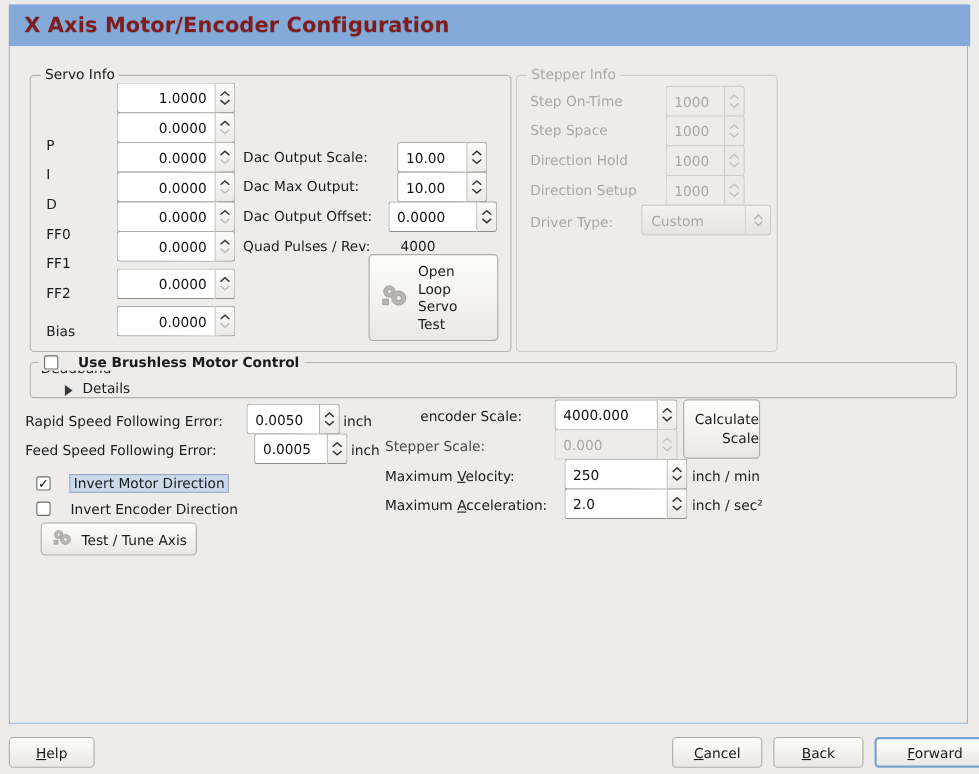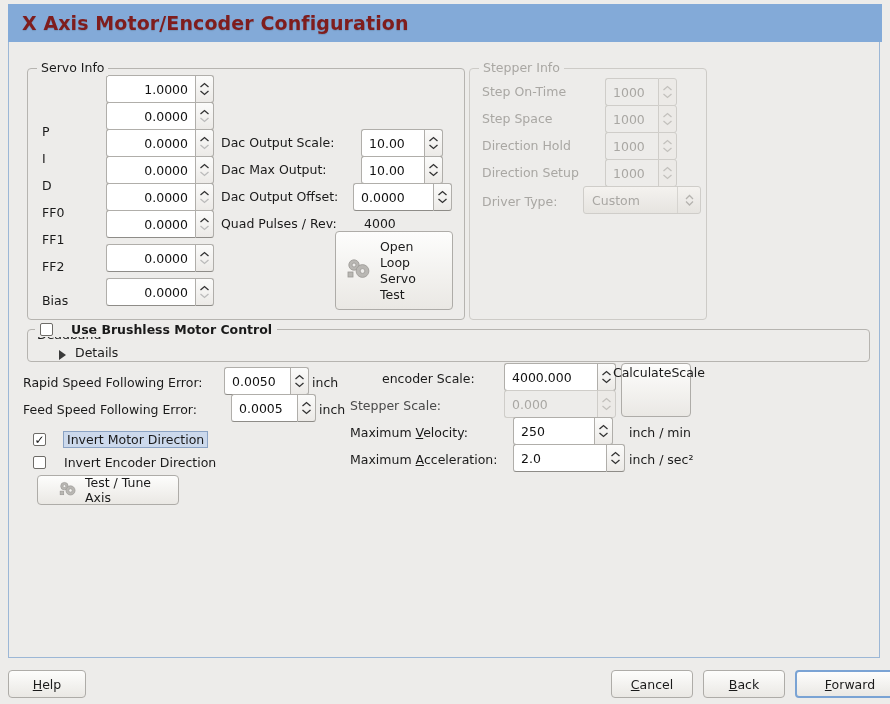"Calculate" div.btn { align-items: flex-start -> flex-end; flex-direction: row -> column }
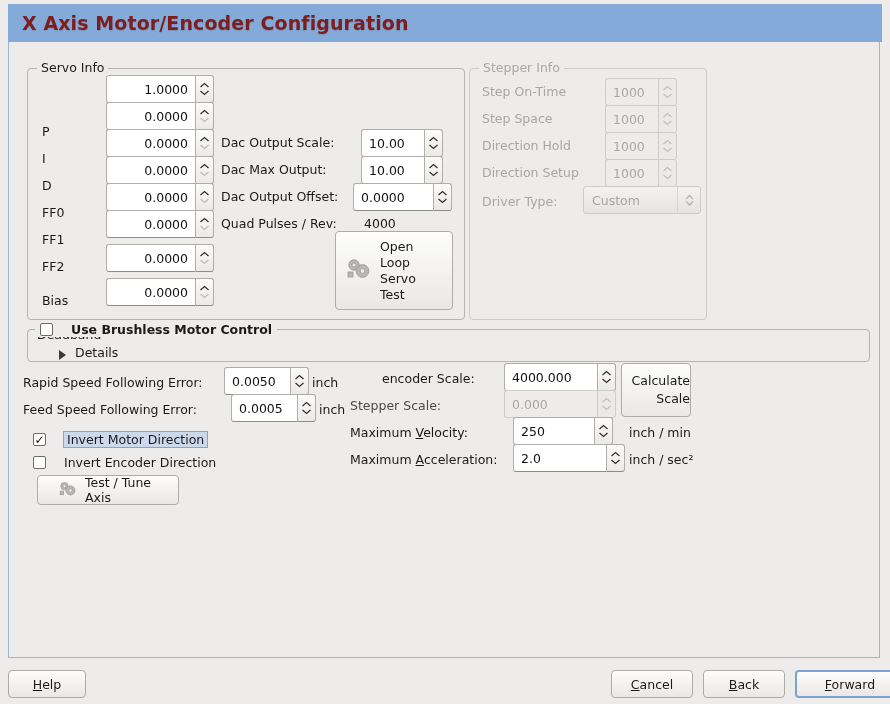"250" div.spin { width: 100px -> 112px }
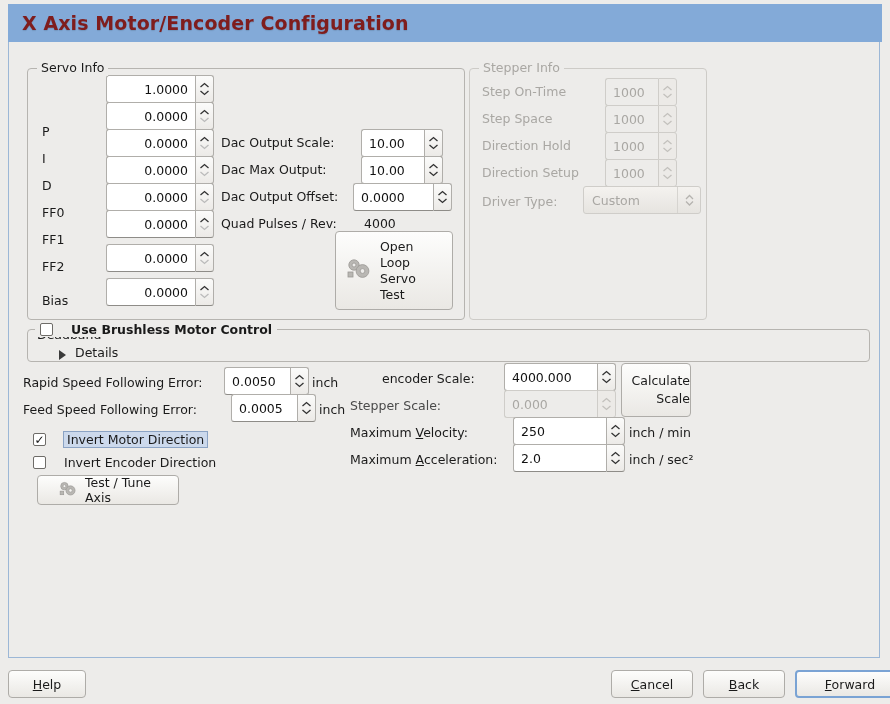"Test / Tune Axis" div.btn { padding-left: 19px -> 8px }
